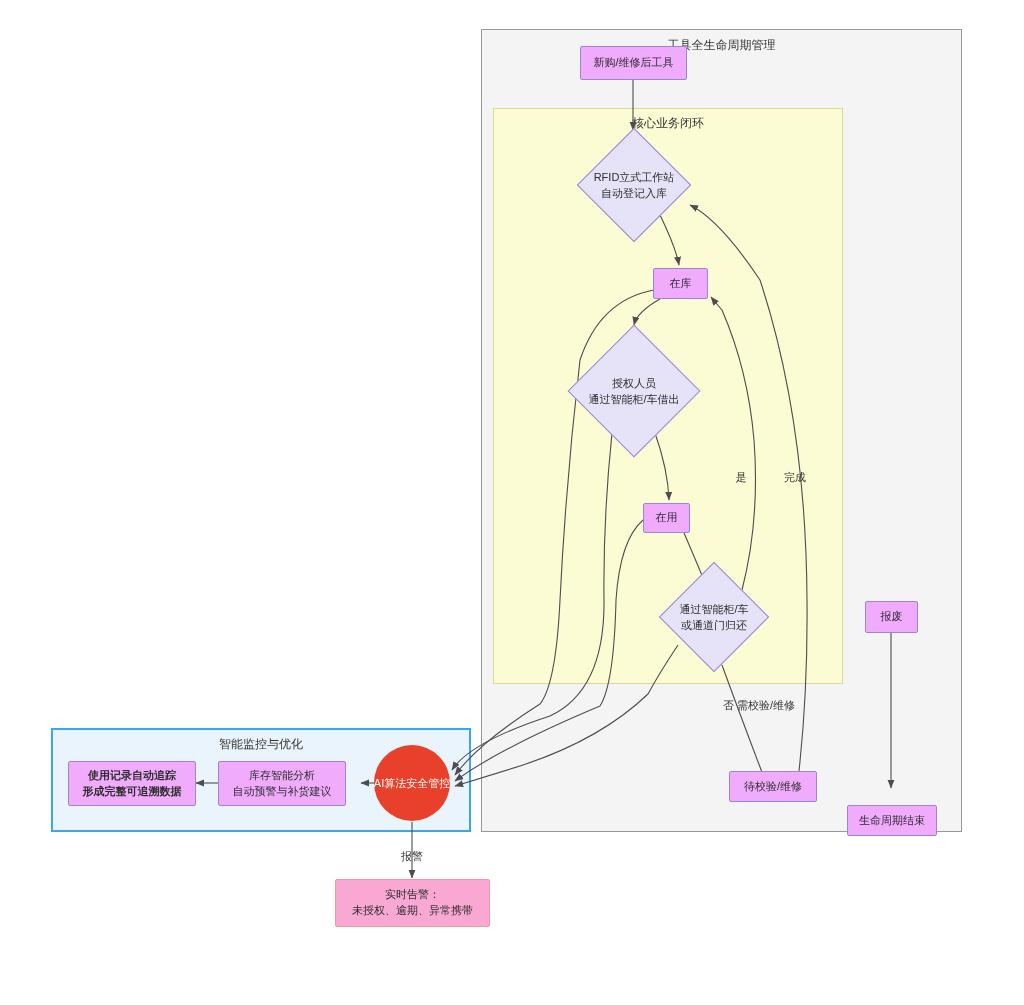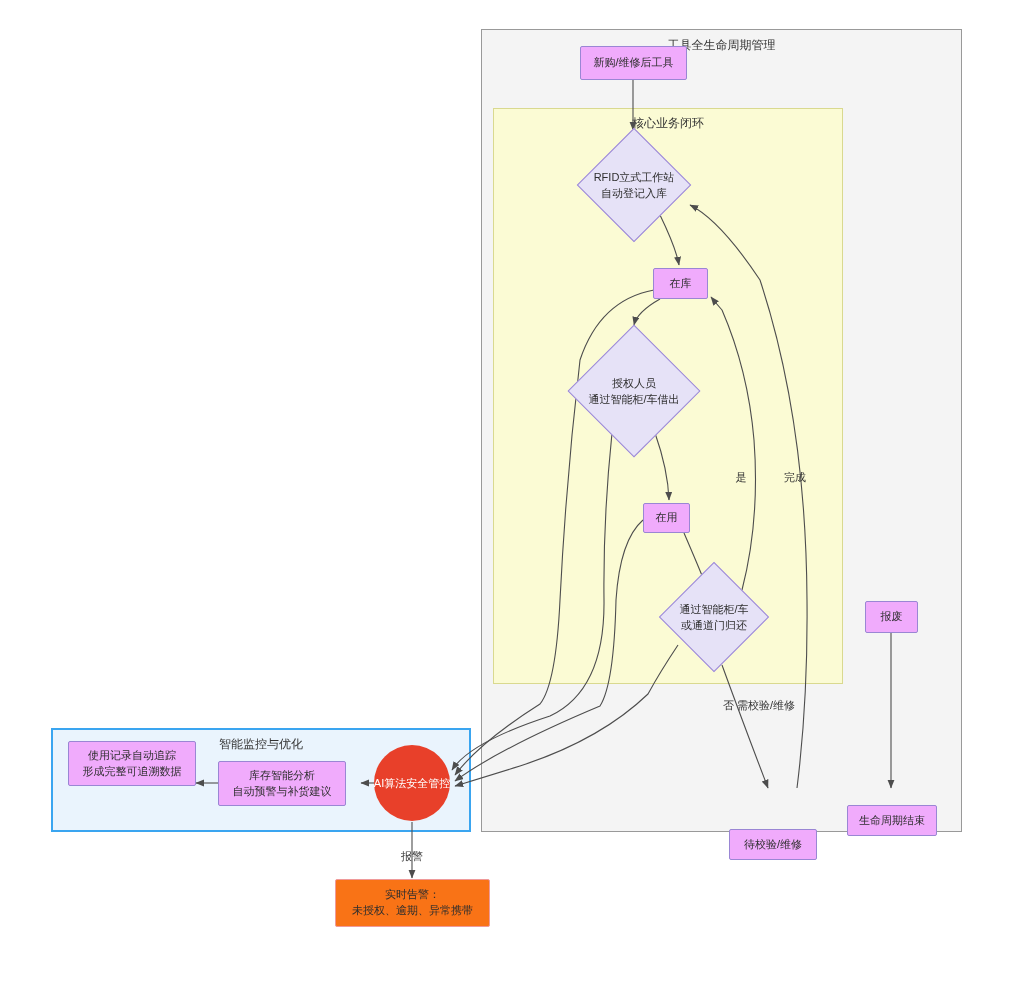"使用记录自动追踪" div.node { font-weight: none -> bold; top: 741px -> 761px }
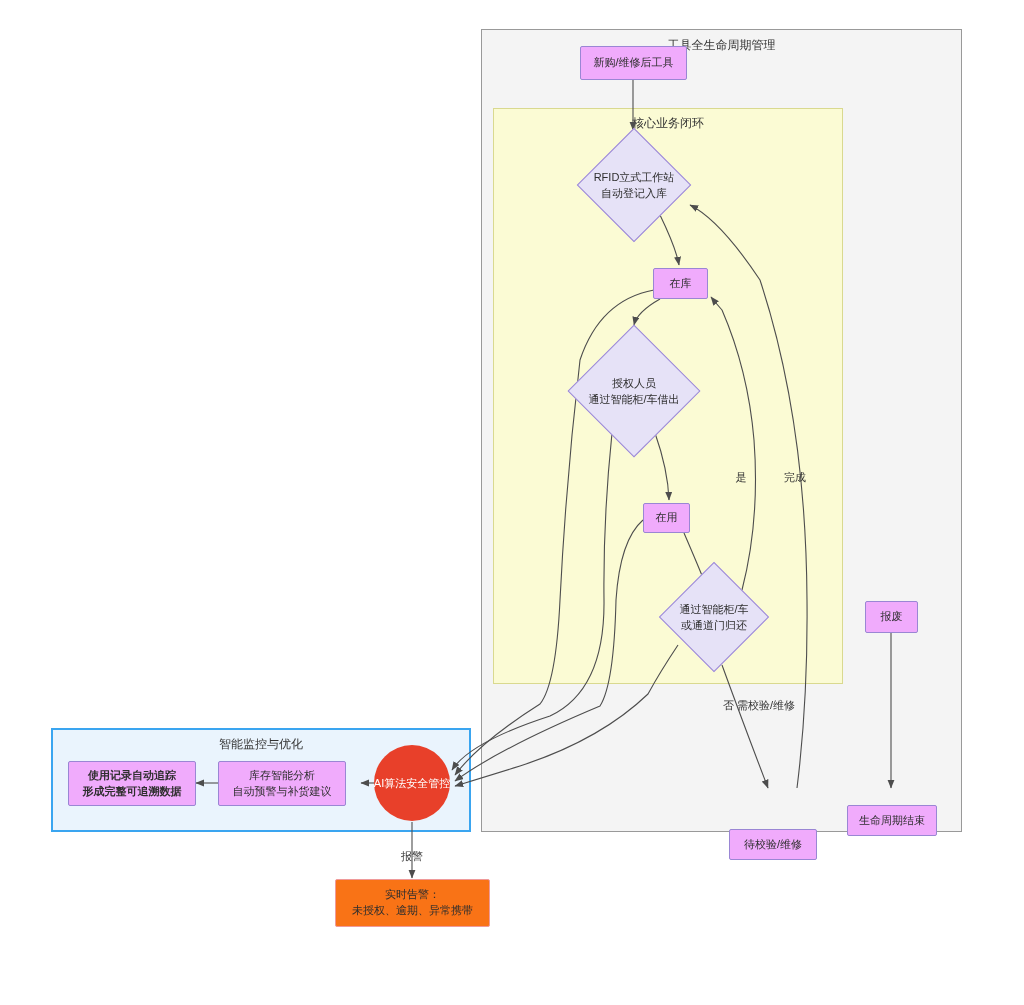"待校验/维修" div.node { top: 829px -> 771px }
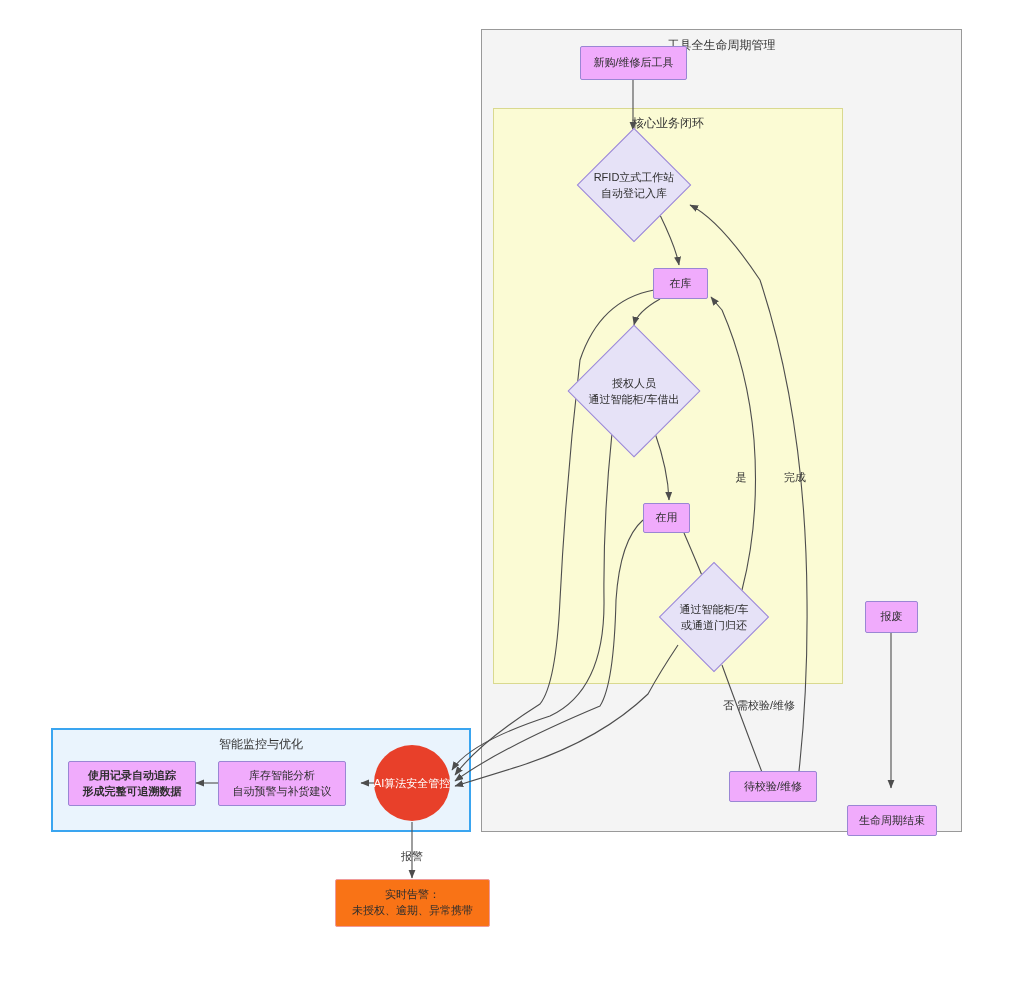"实时告警：" .rect-alert { background: #f97316 -> #f9a8d4 }
